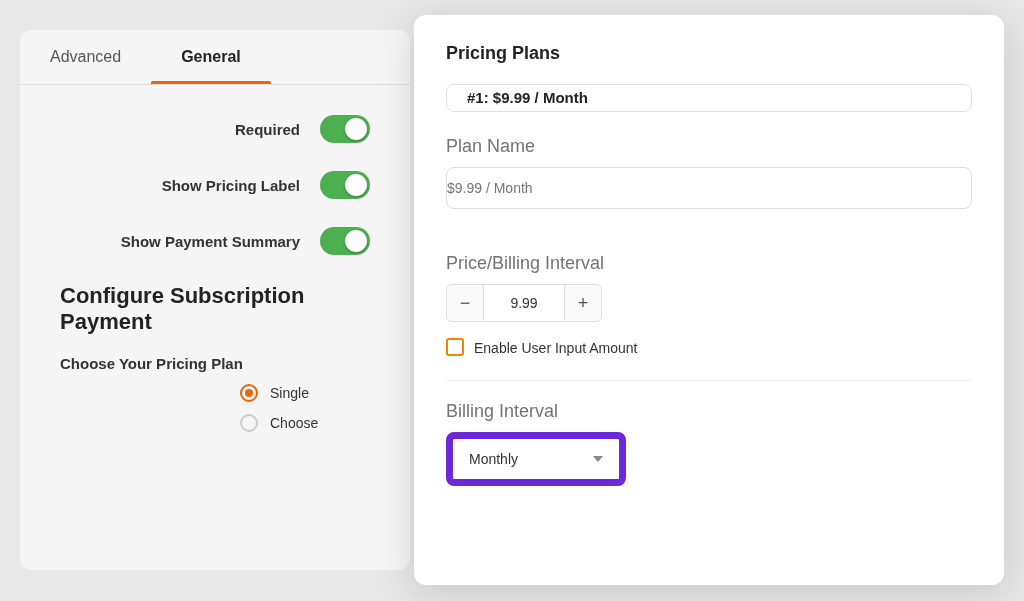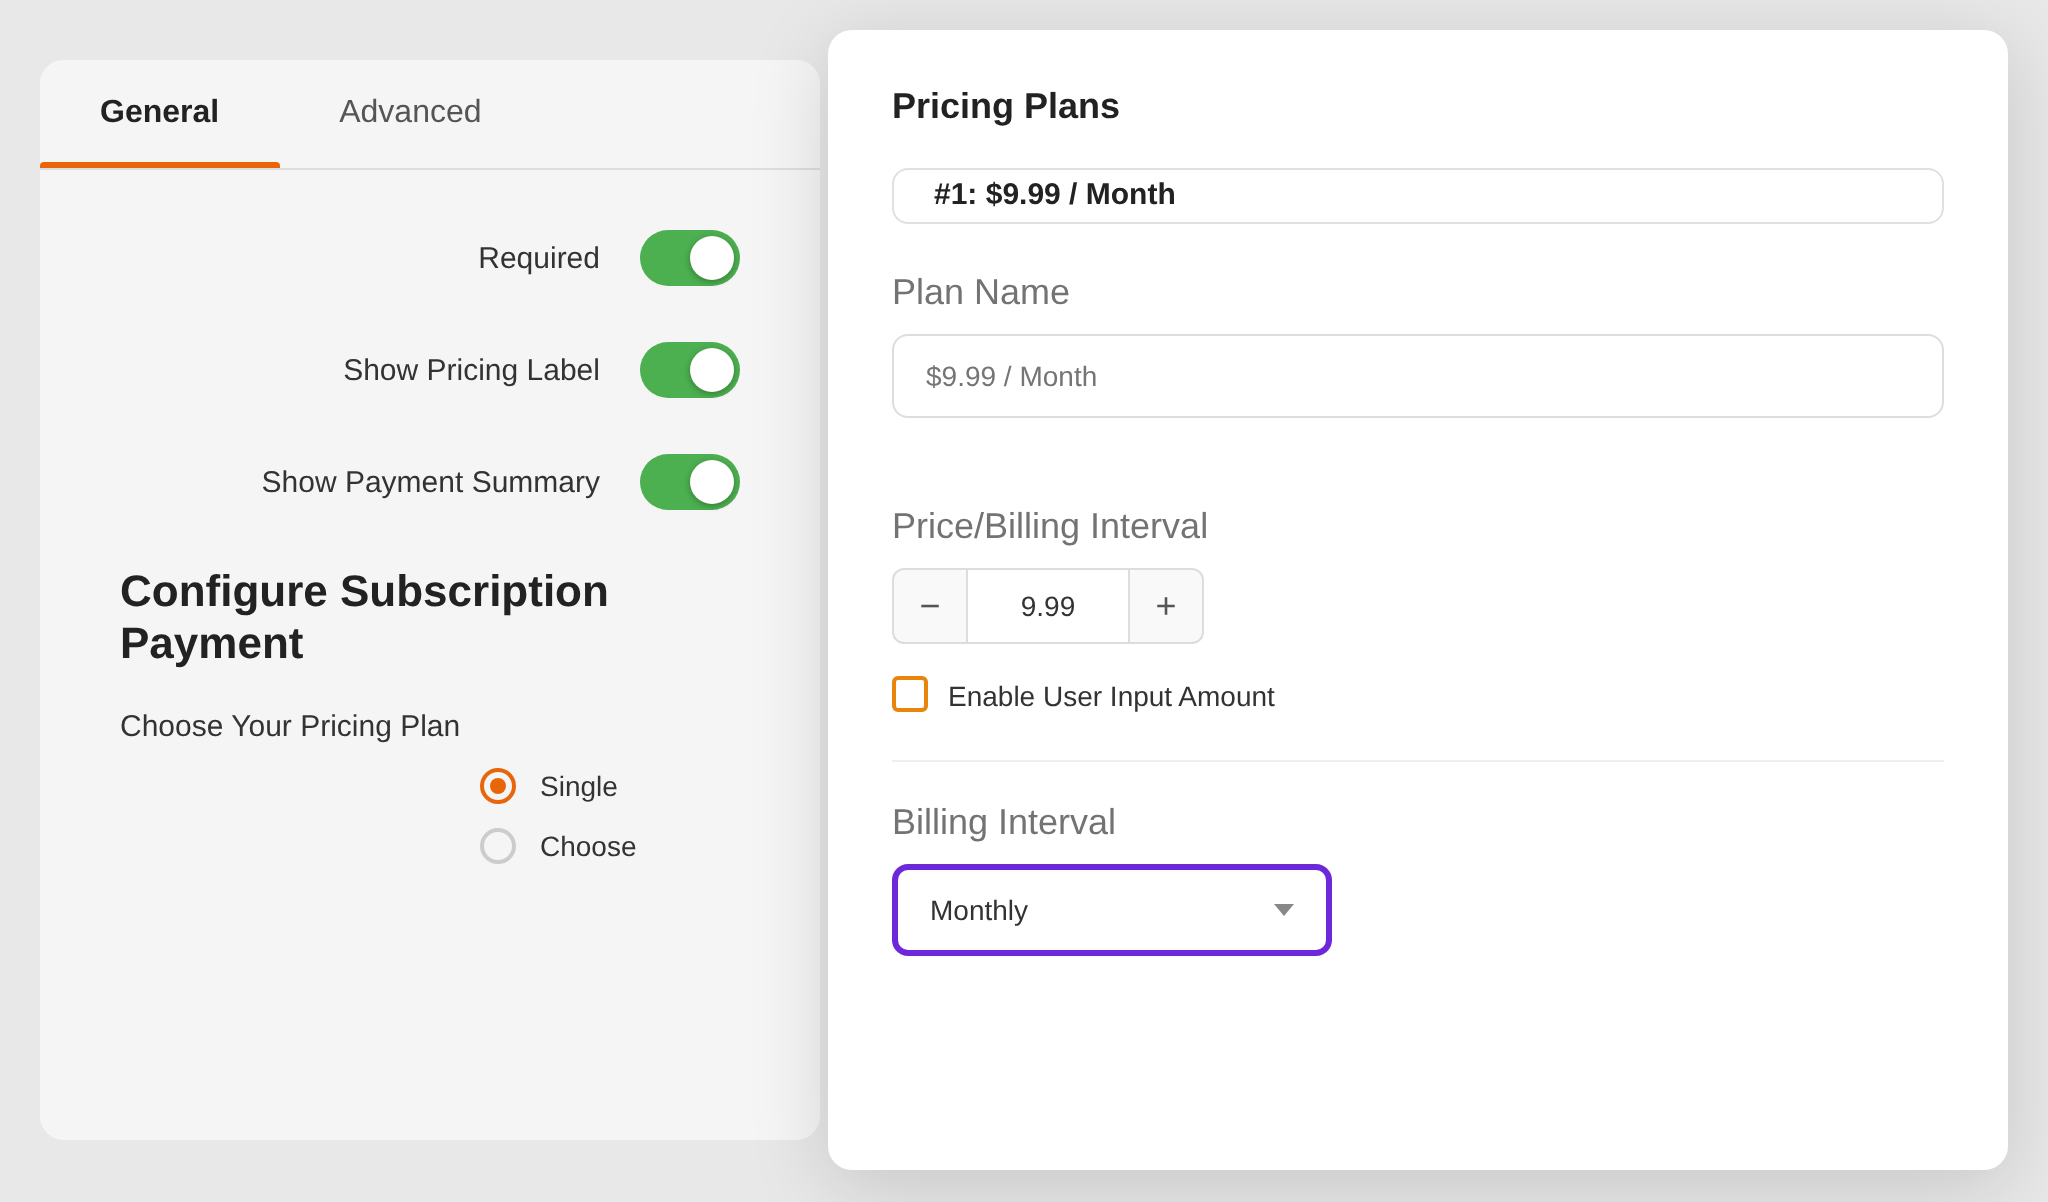"General" div.tab-item { order: before "Advanced" -> after "Advanced" }
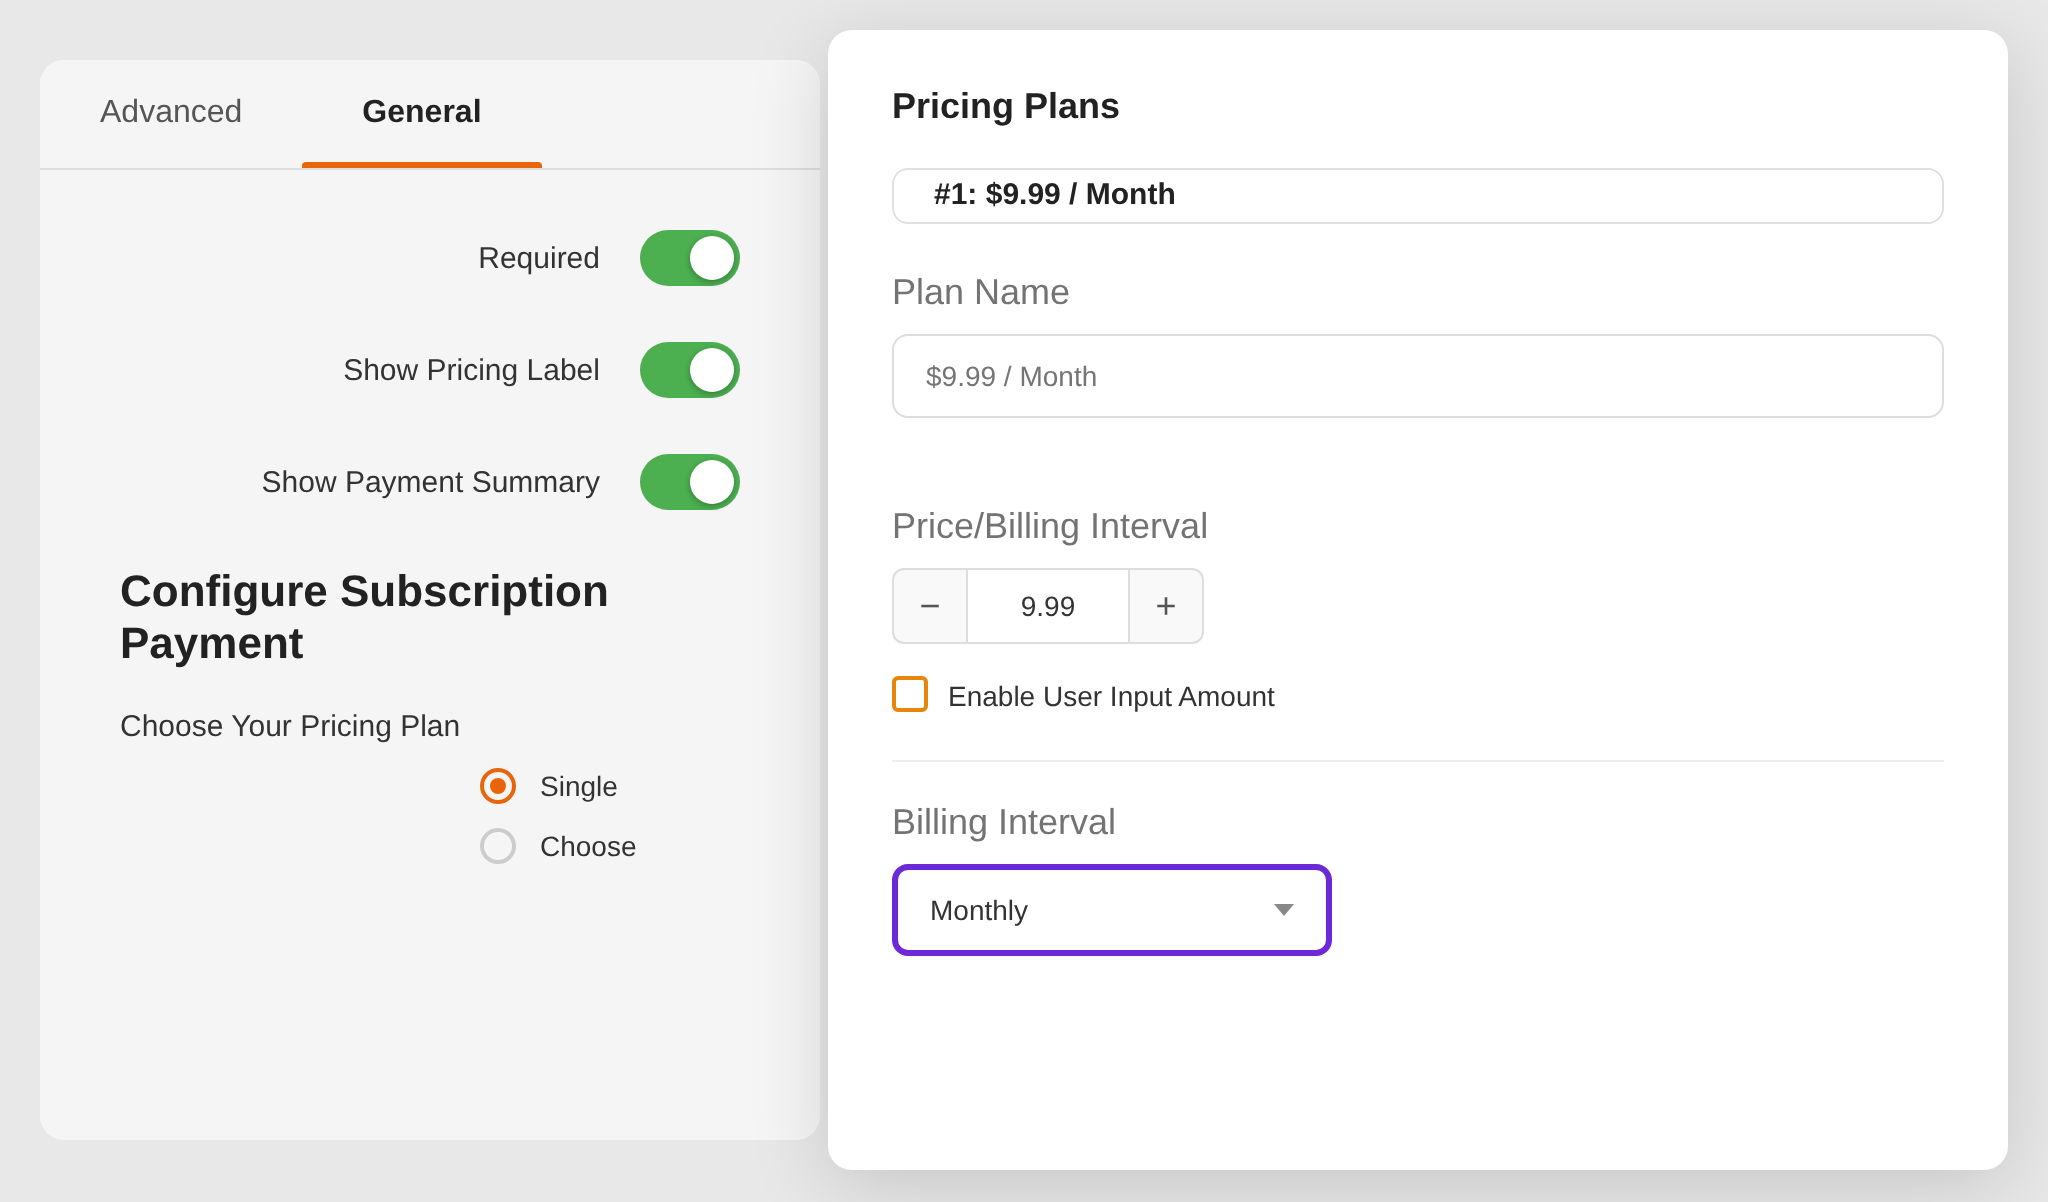"Required" .setting-label { font-weight: 400 -> 700 }
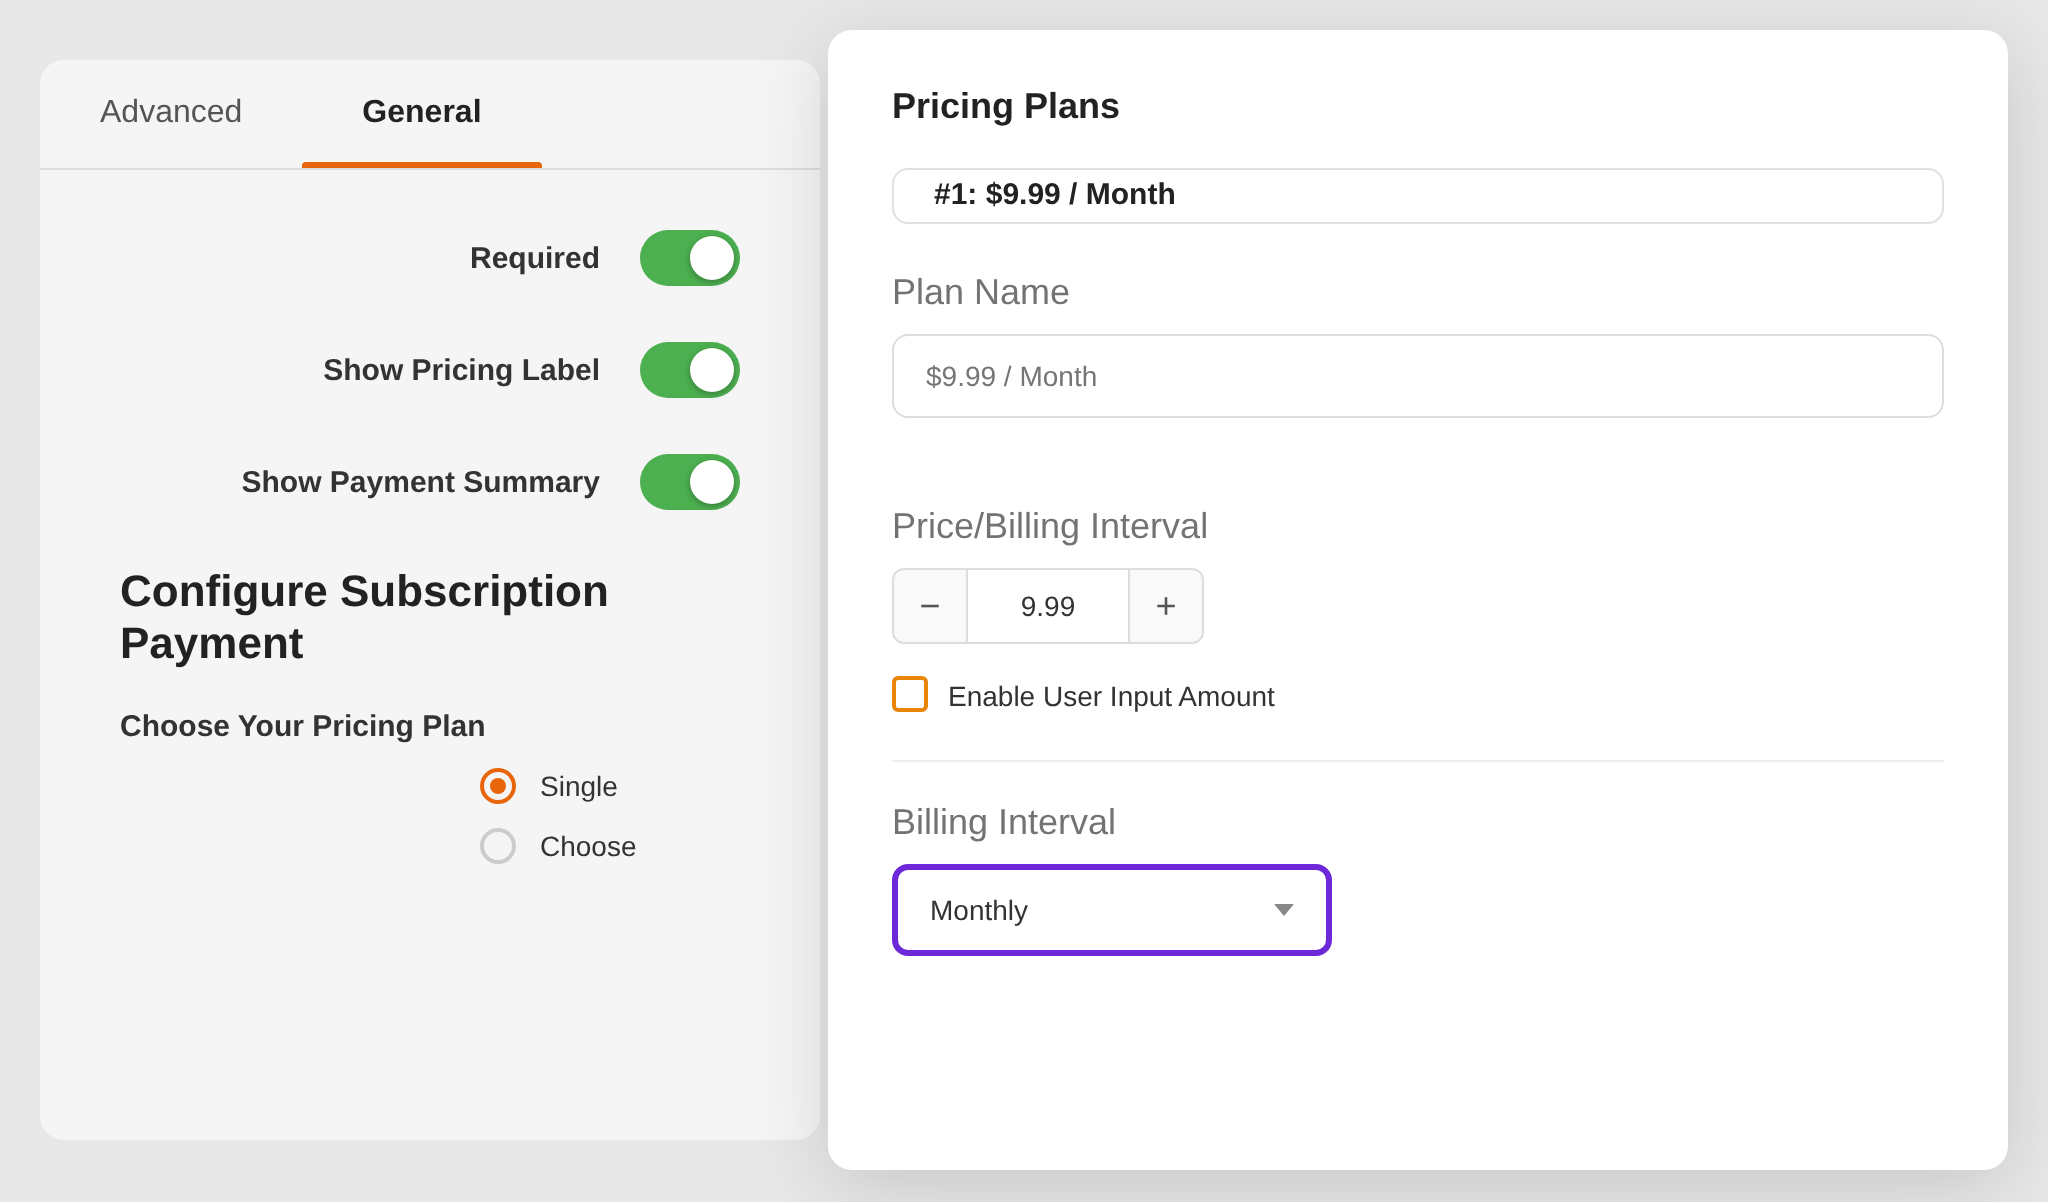"$9.99 / Month" .text-input { padding: 12px 16px -> 12px 0 }
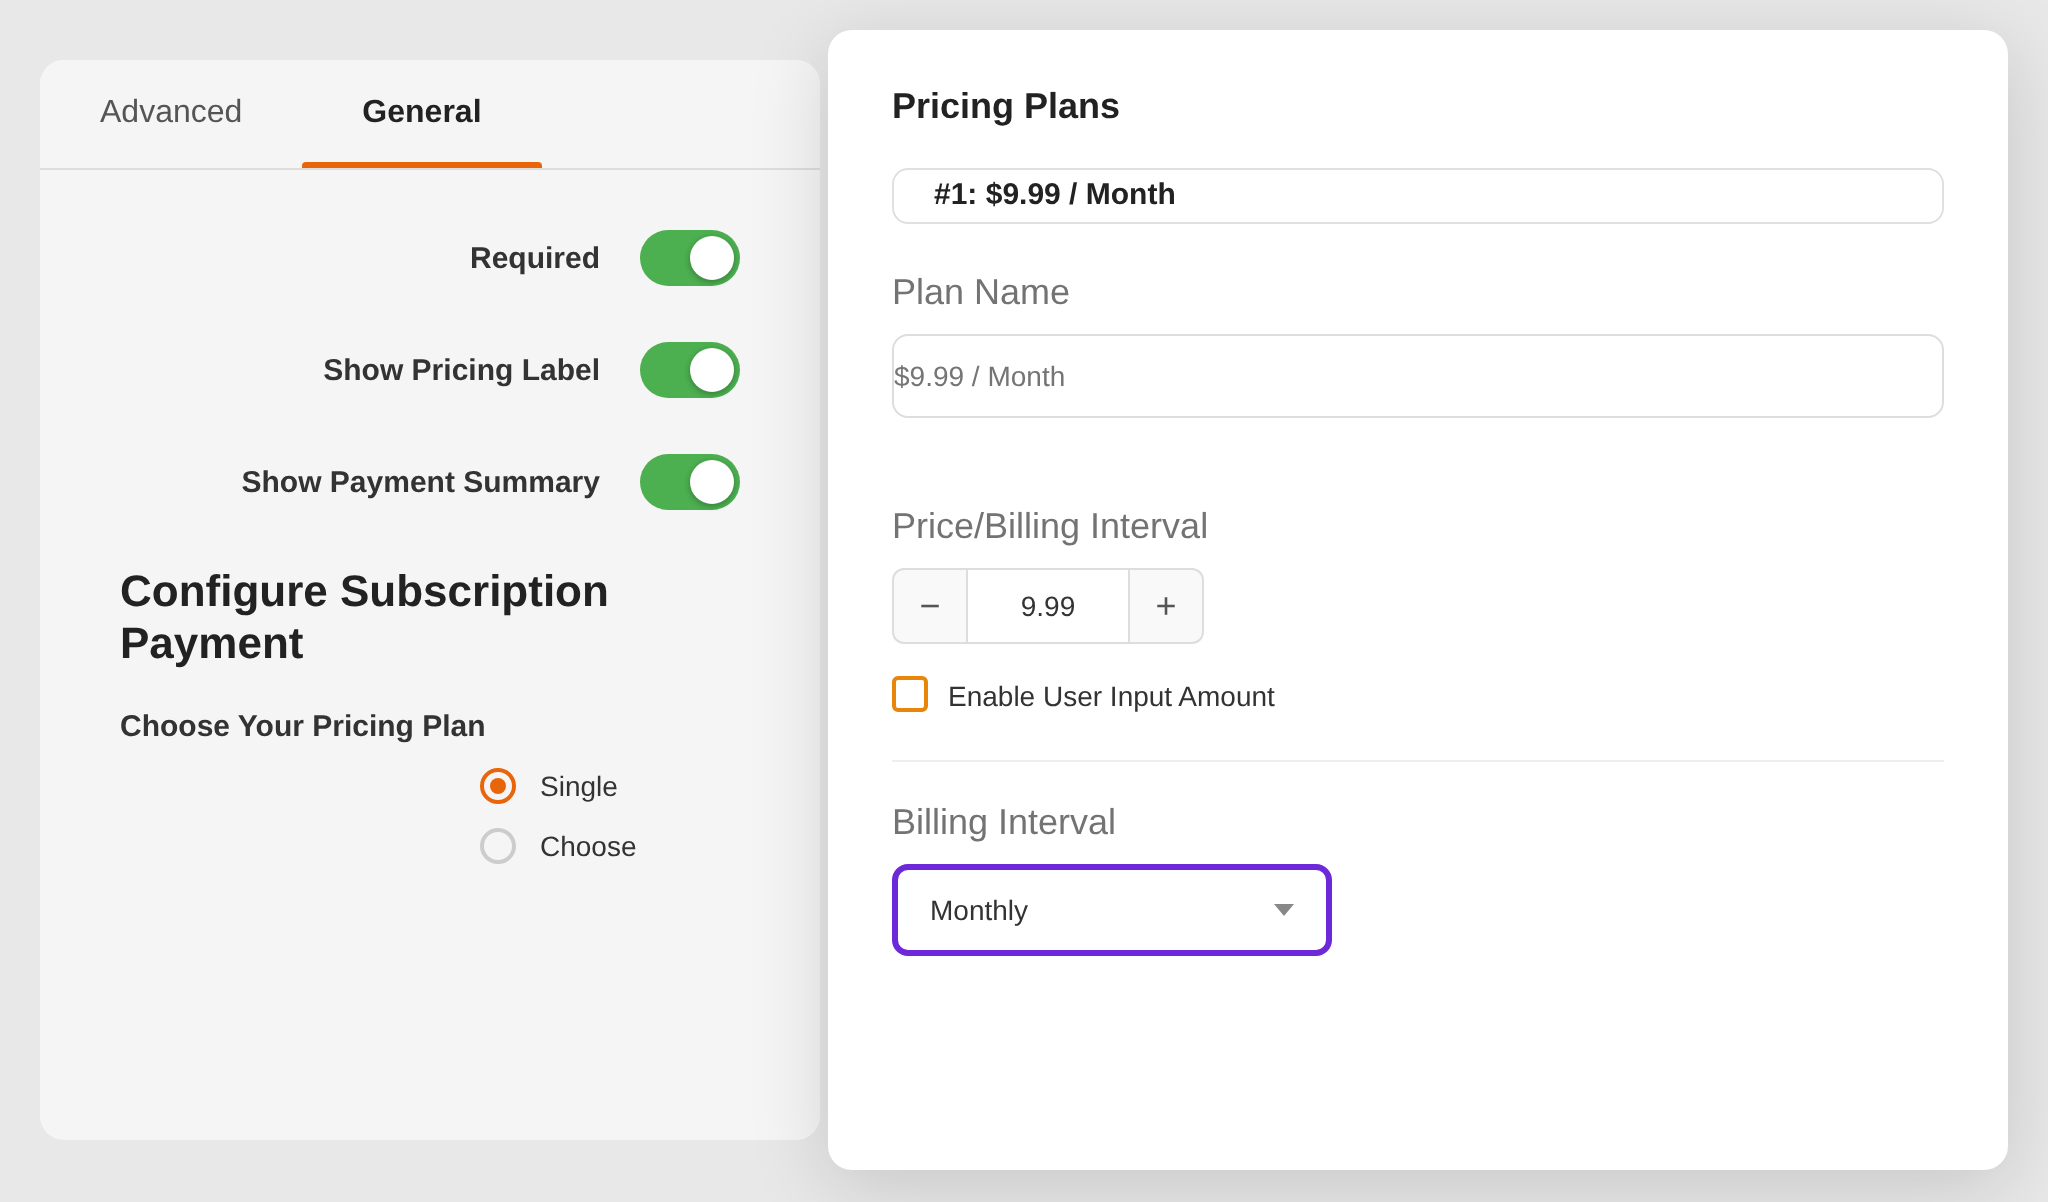"Monthly" .select-control { border: 3px solid #6d28d9 -> 7px solid #6d28d9; width: 220px -> 180px }
